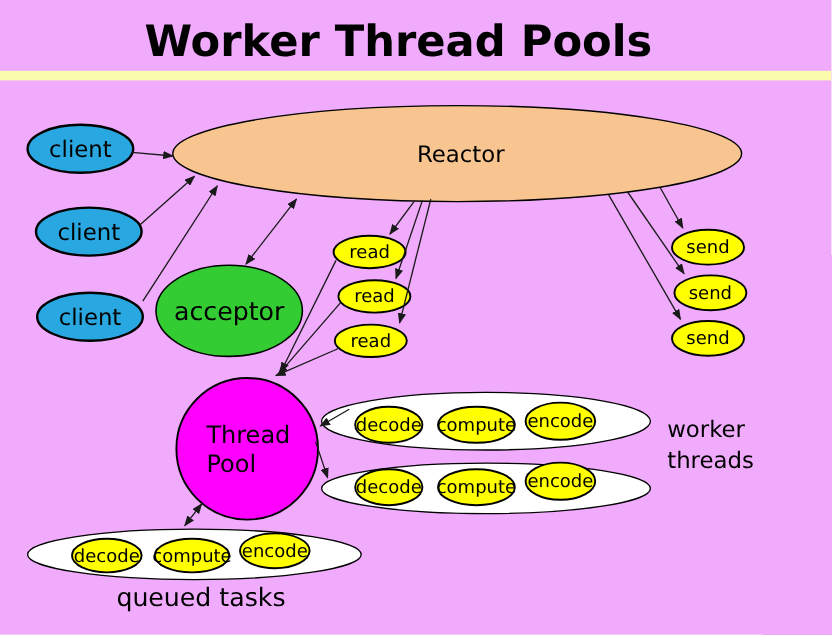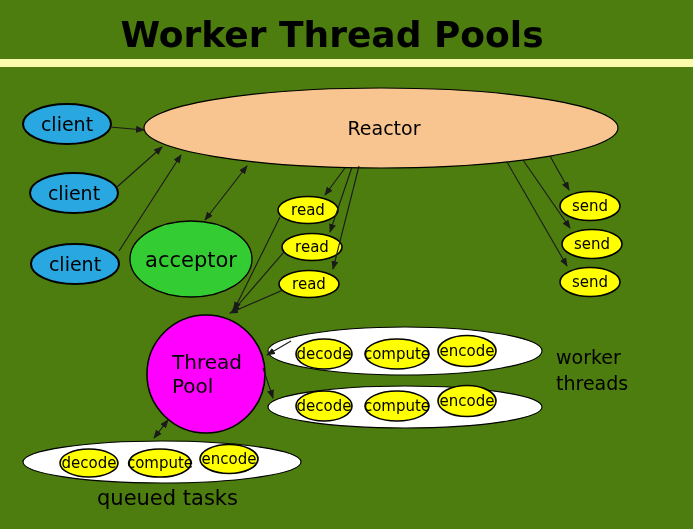"Worker Thread Pools" .slide { background: #4d7c0f -> #f0abfc }
